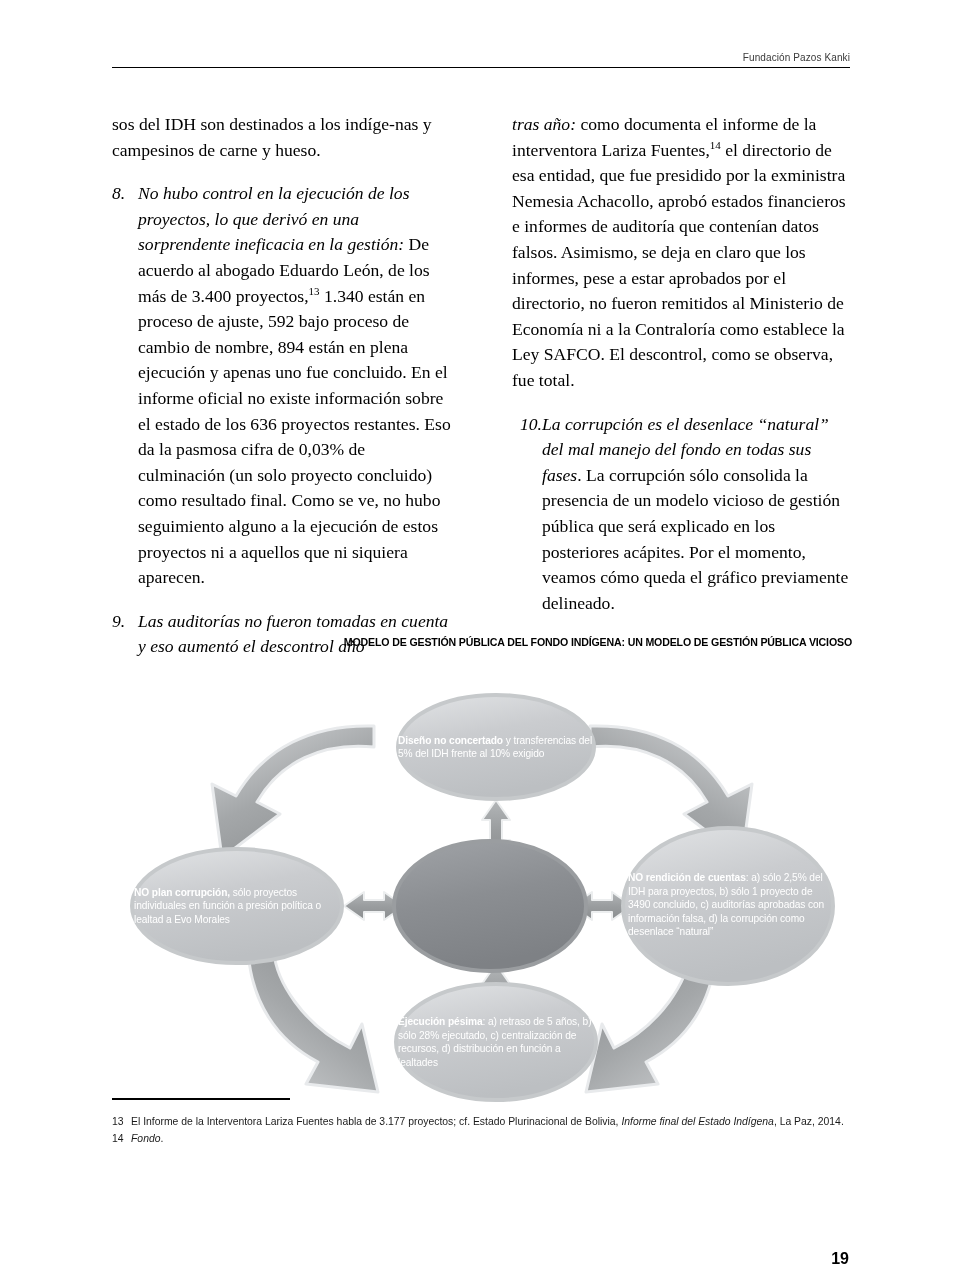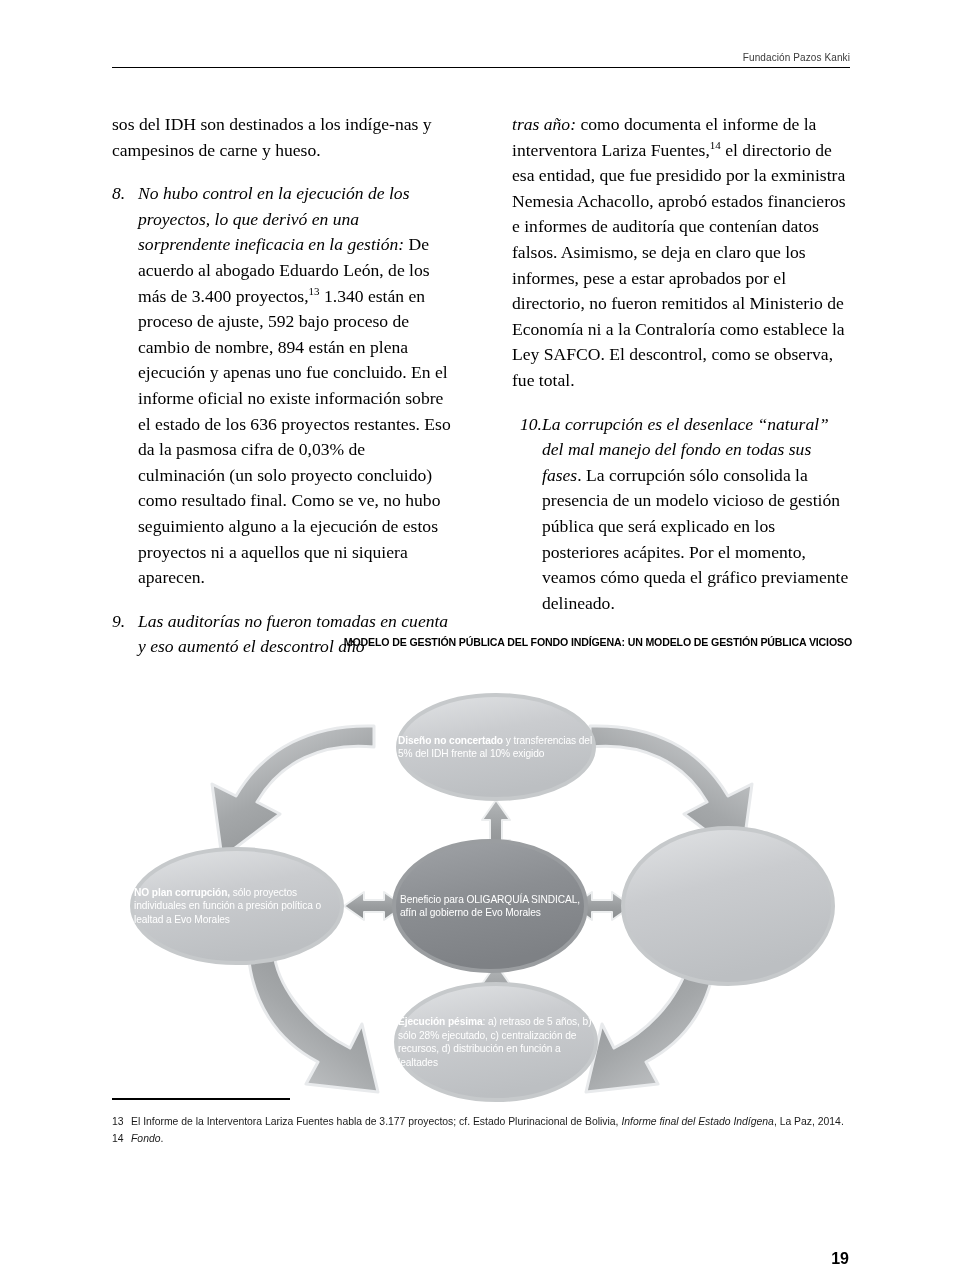"NO rendición de cuentas: a)" div.node-text { html: none -> <div> <span><b>NO rendición de cuentas</b><span>: a) sólo 2,5% del IDH para proyectos, b) sólo 1 proyecto de 3490 concluido, c) auditorías aprobadas con información falsa, d) la corrupción como desenlace “natural”</span></span> </div> }
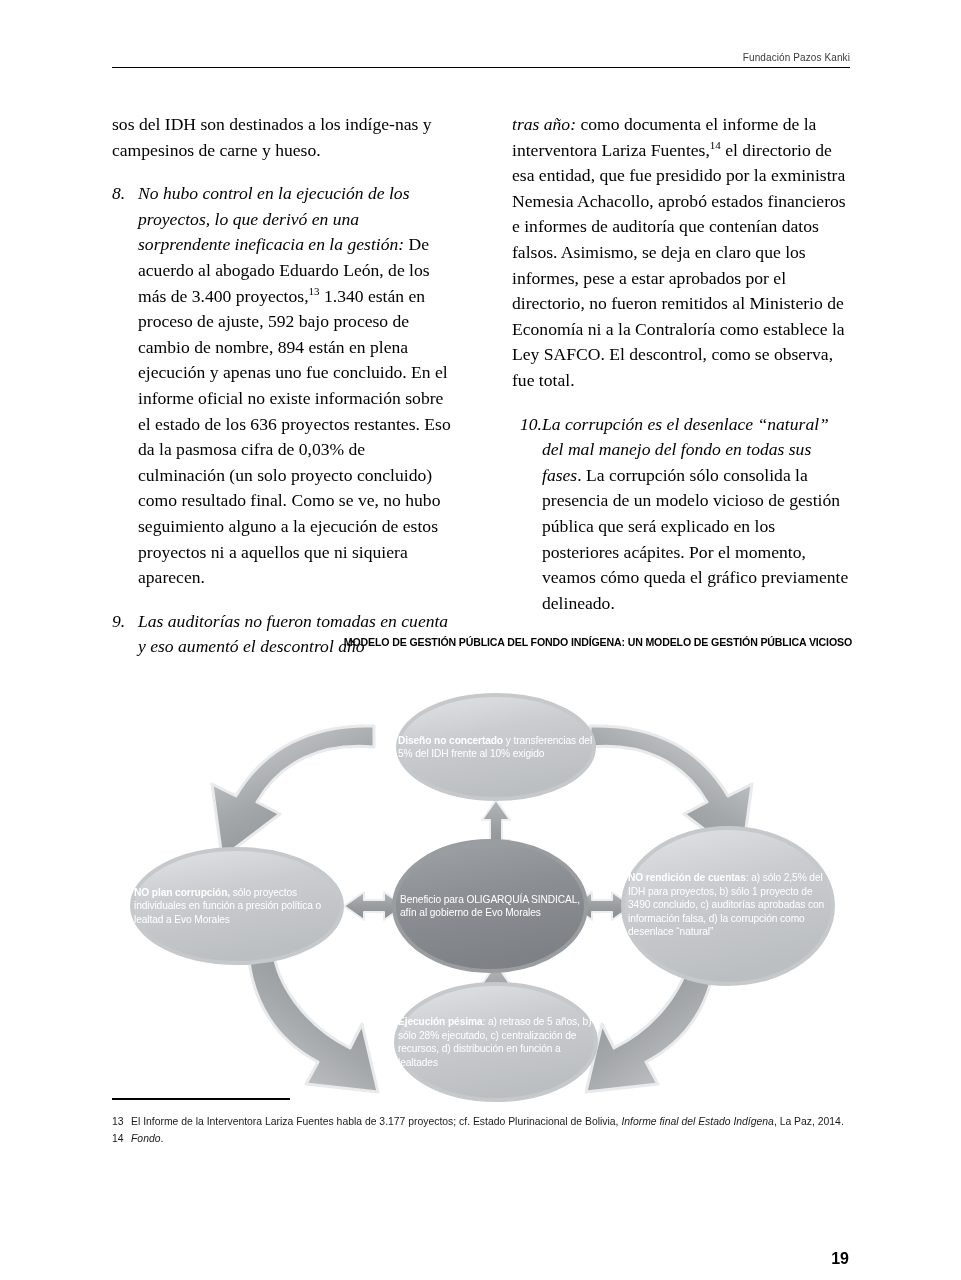"Beneficio para OLIGARQUÍA SINDICAL, afín" div.node-text { html: <div> <span><span>Beneficio para OLIGARQUÍA SINDICAL, afín al gobierno de Evo Morales</span></span> </div> -> none }
